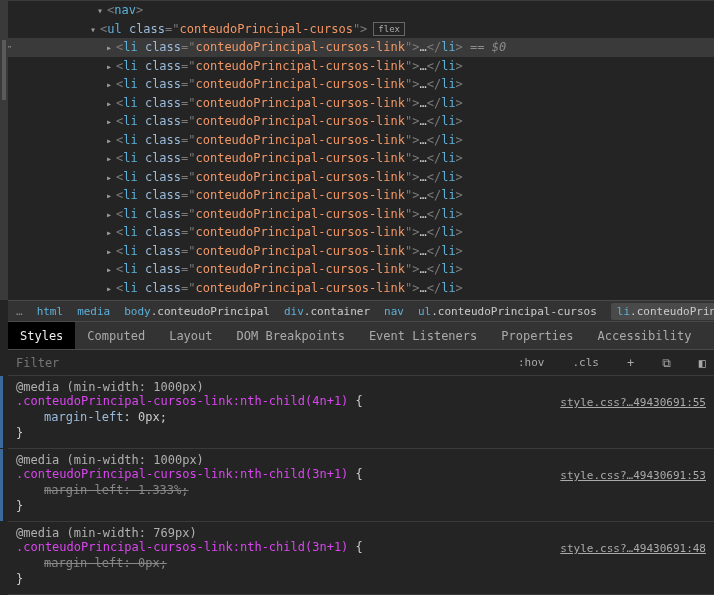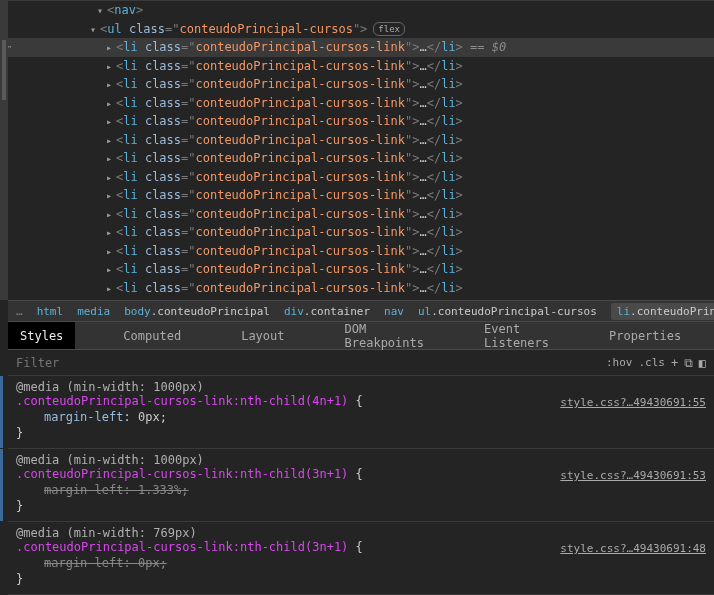"flex" .flex-badge { border-radius: 6px -> 0 }
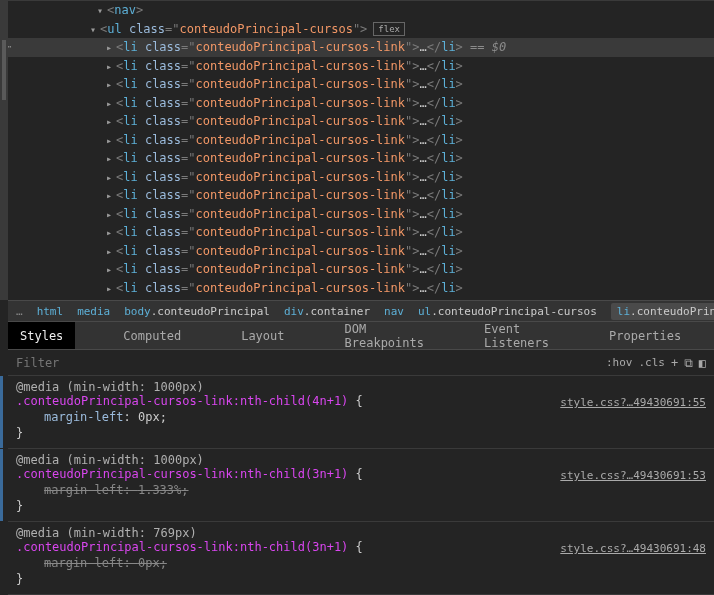"Styles" .tabs { gap: 36px -> none }
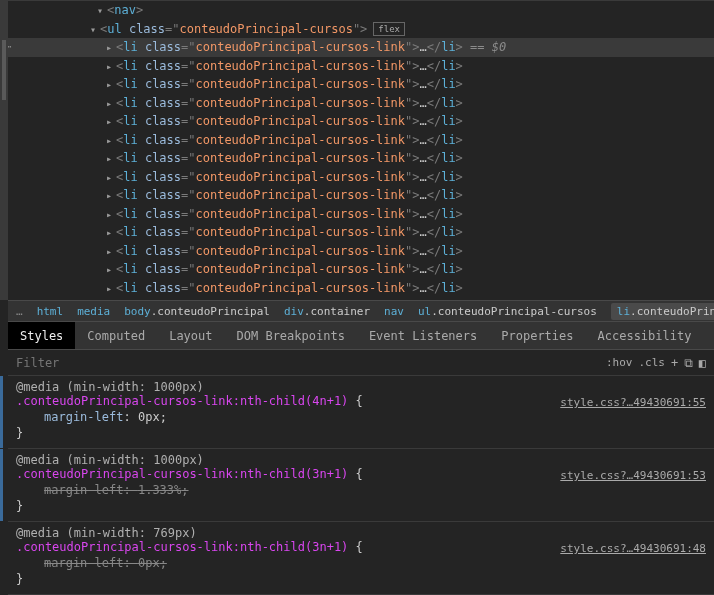":hov" .filter-right { gap: 6px -> 28px }
